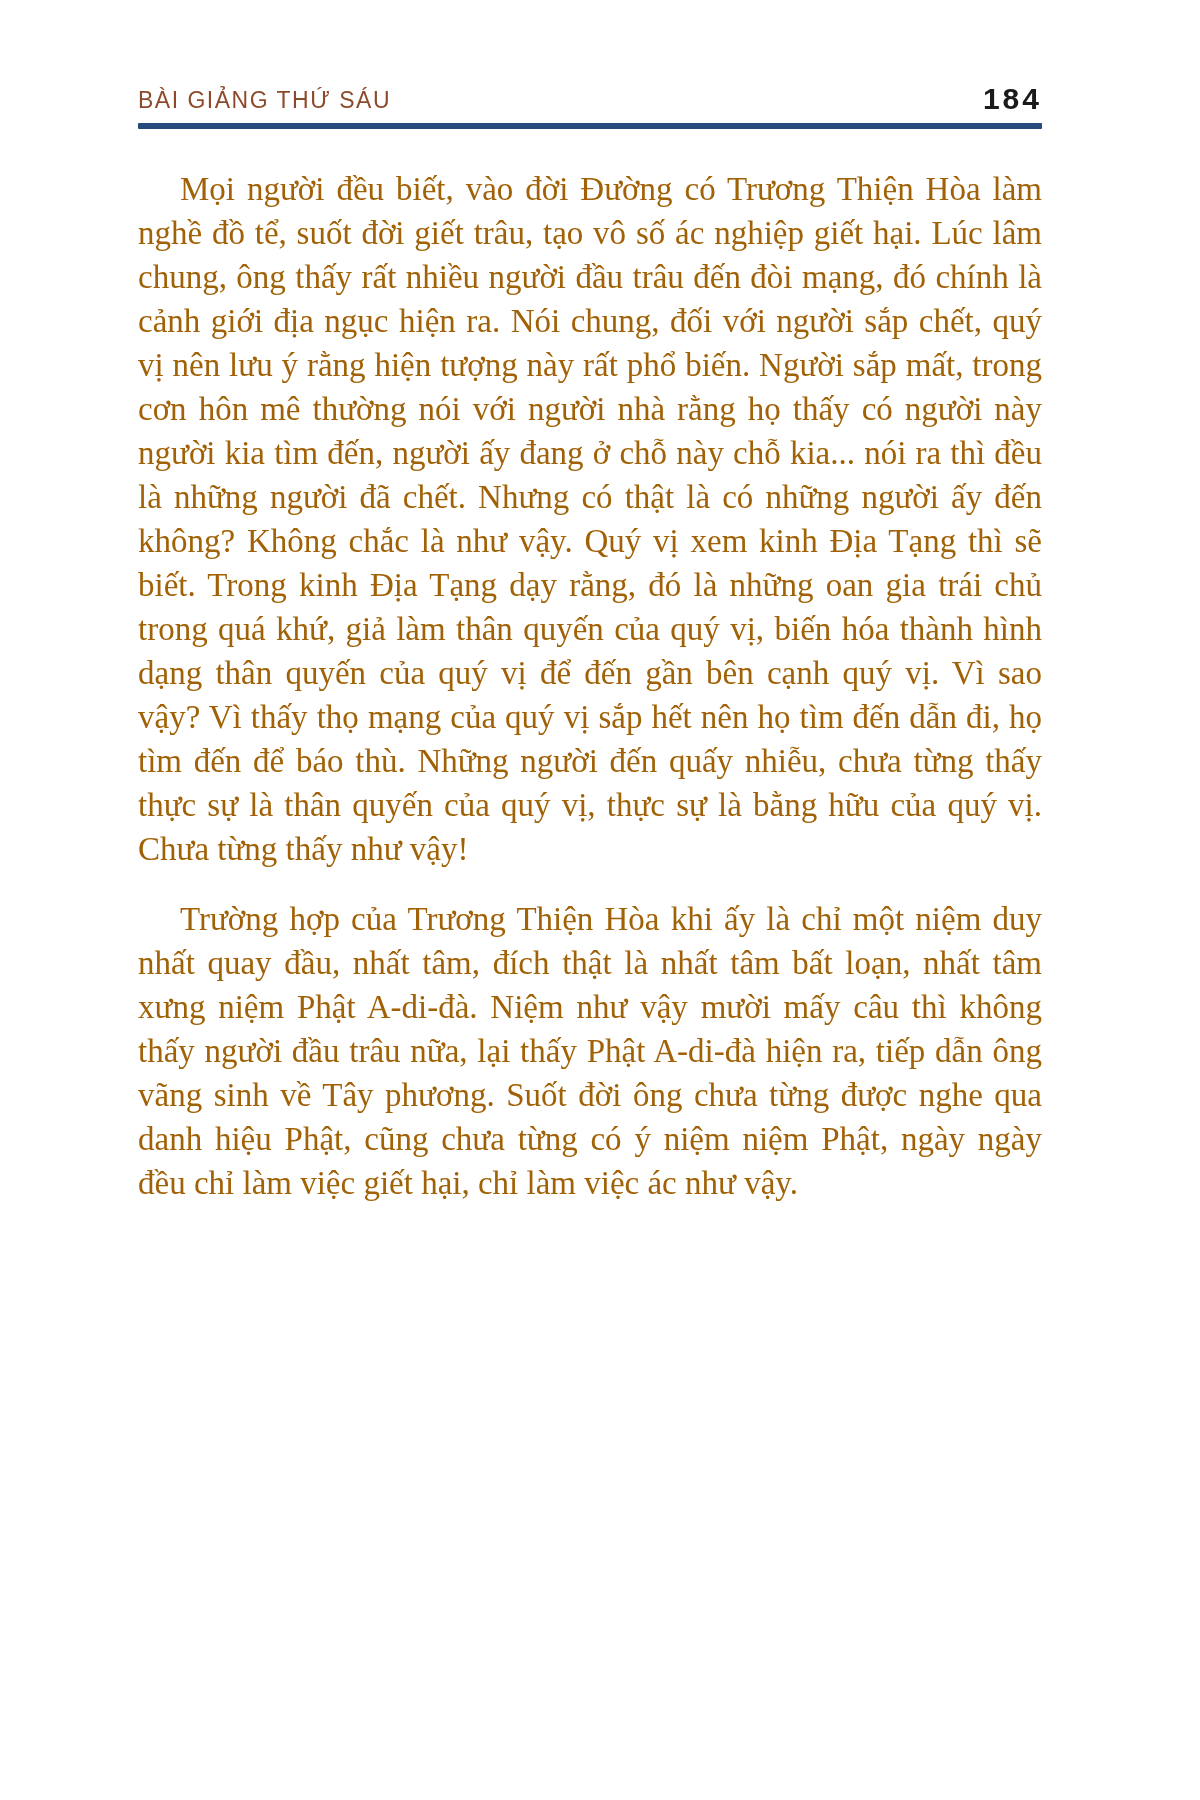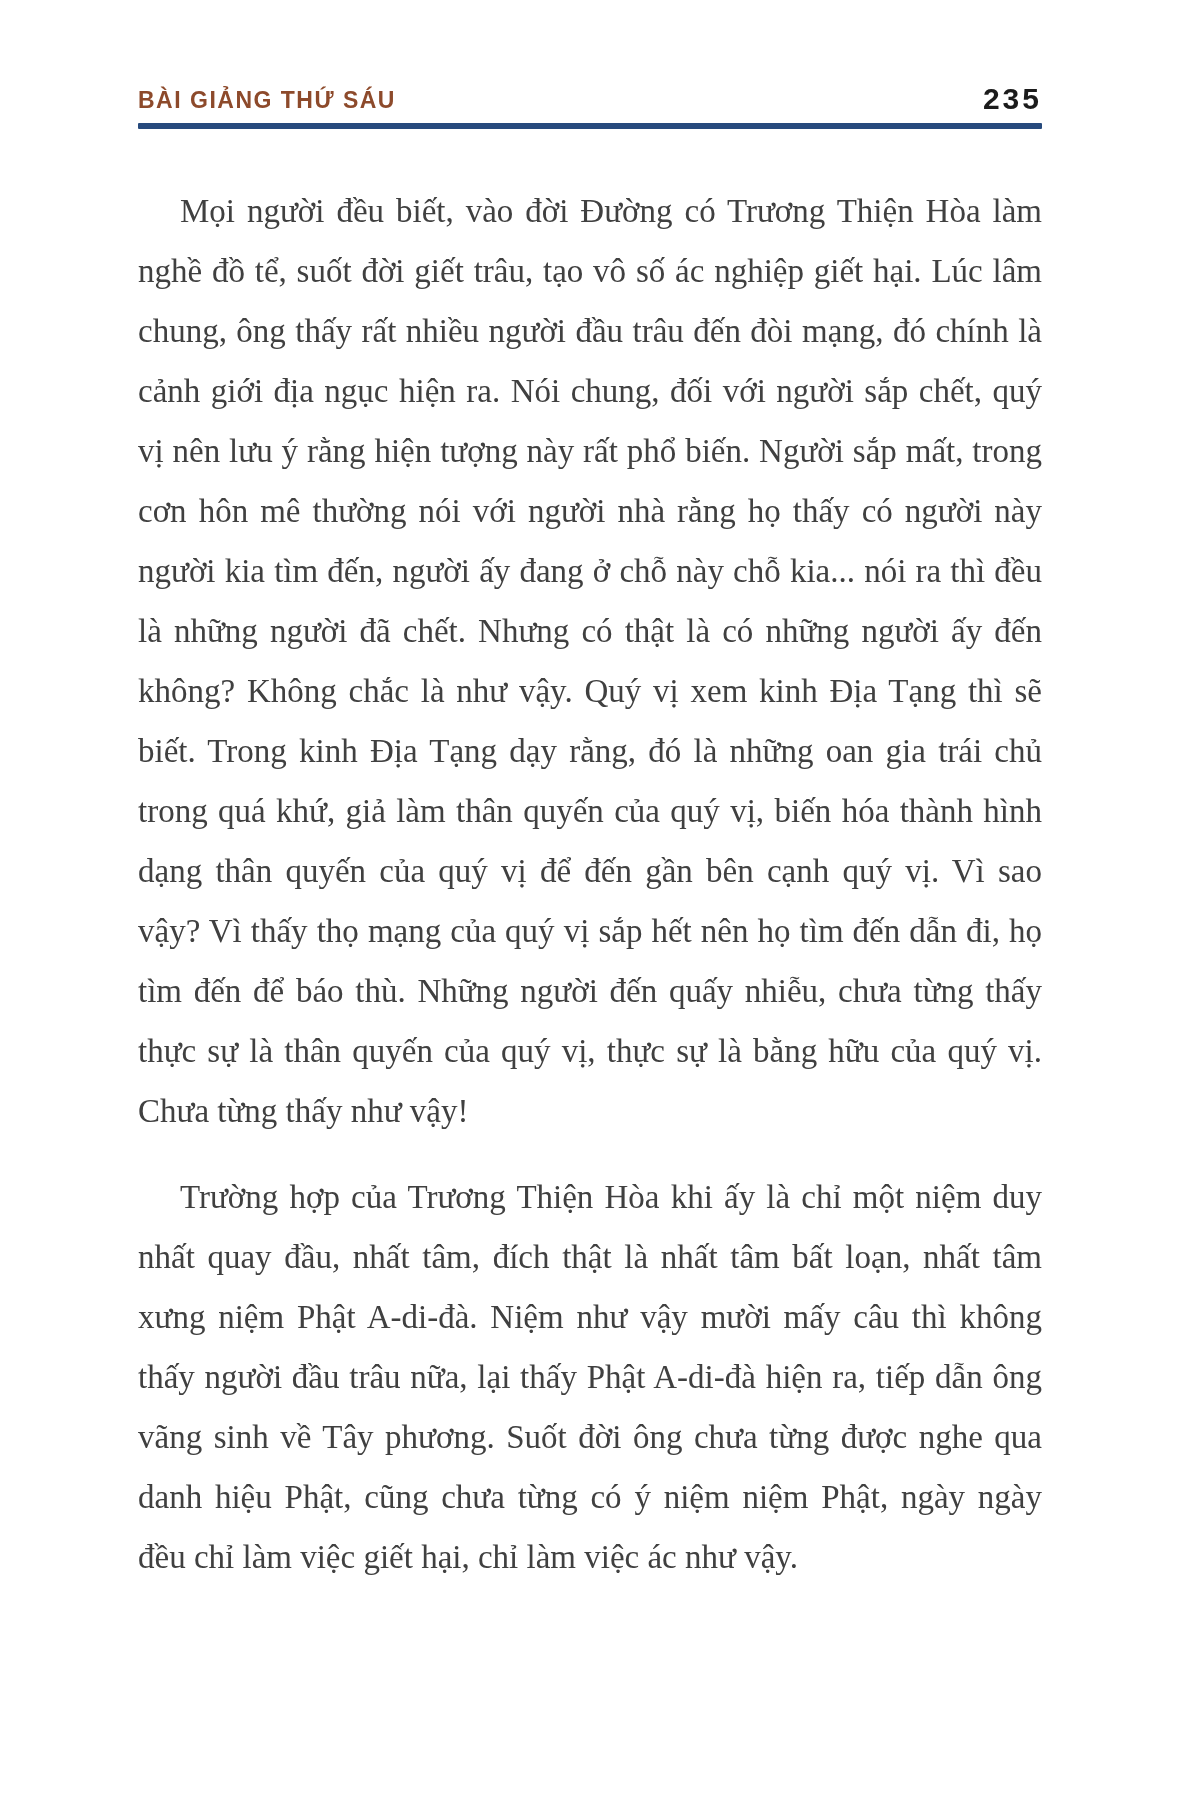"BÀI GIẢNG THỨ SÁU" .header-title { font-weight: 700 -> 400 }
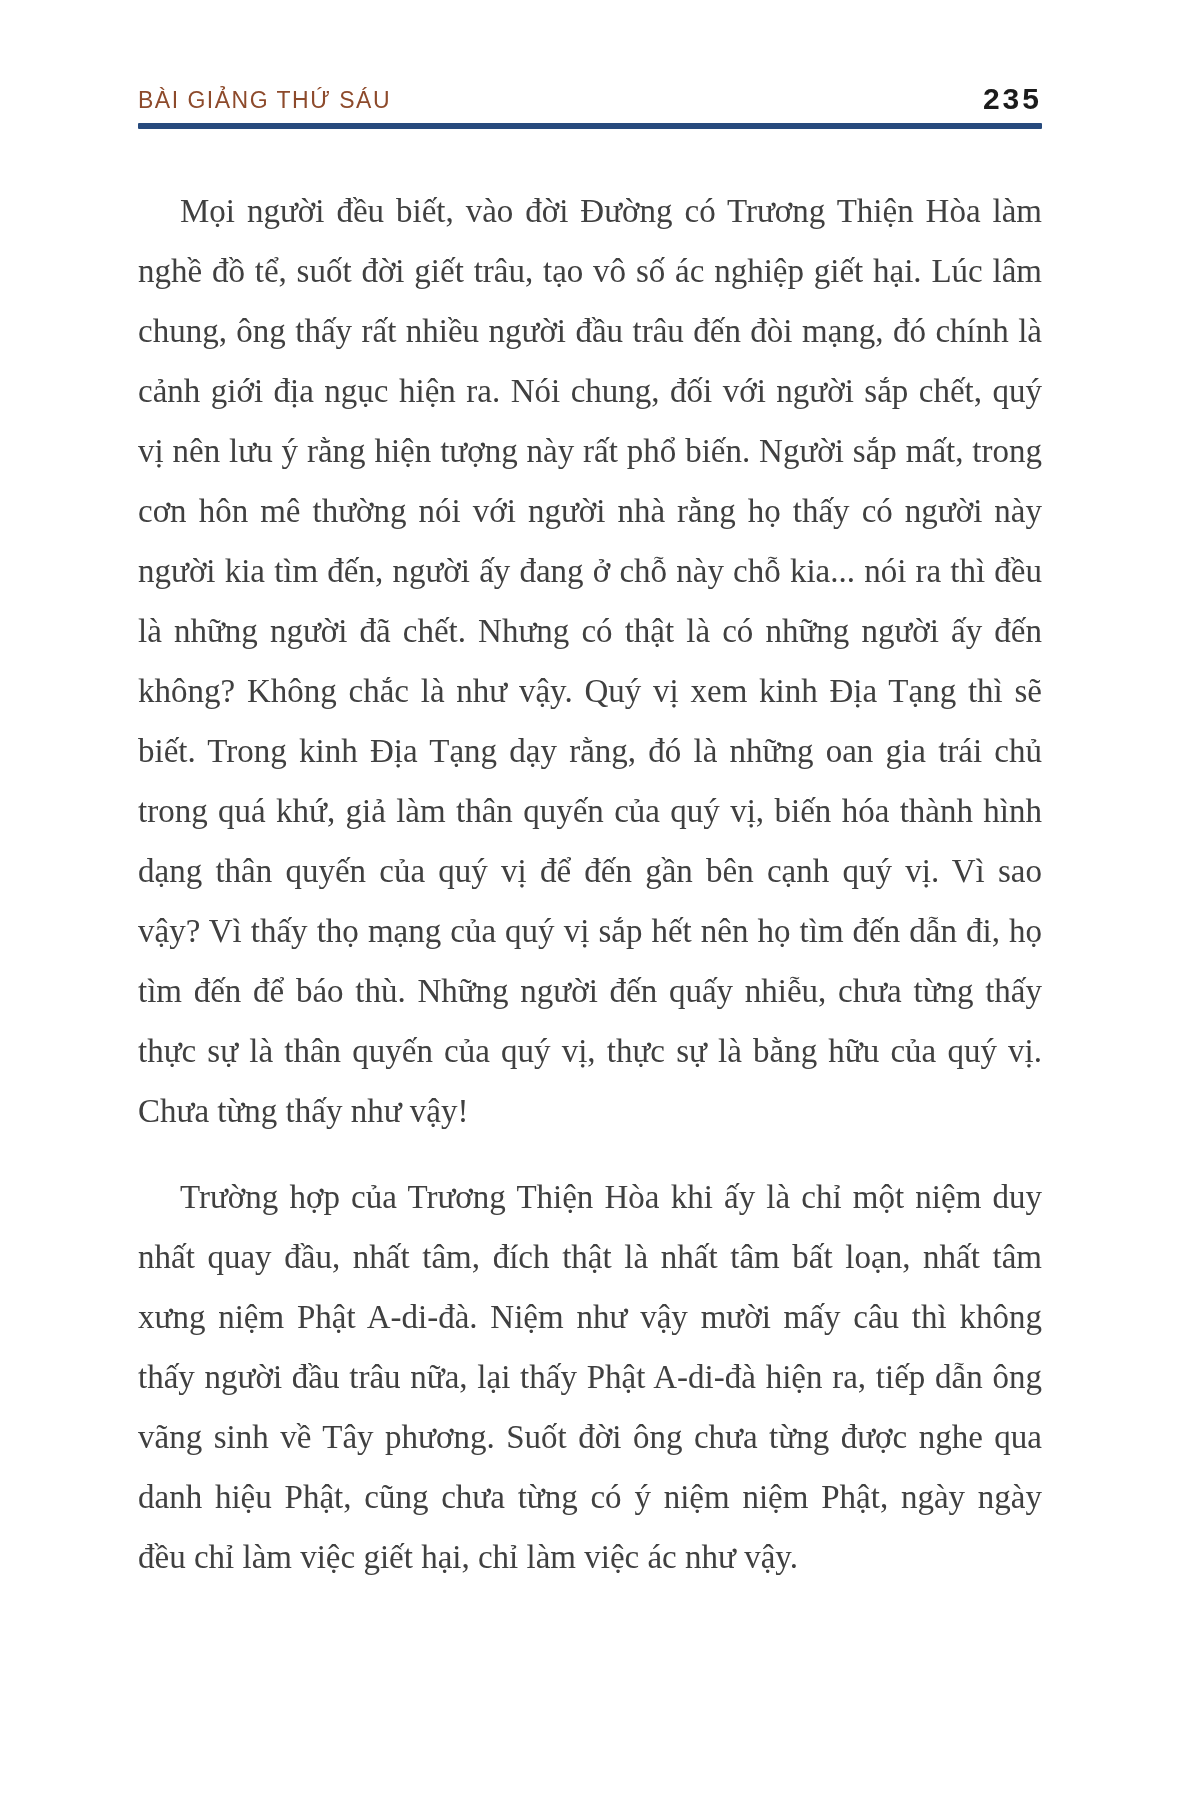"235" div.header-pagenum { text: 235 -> 184 }
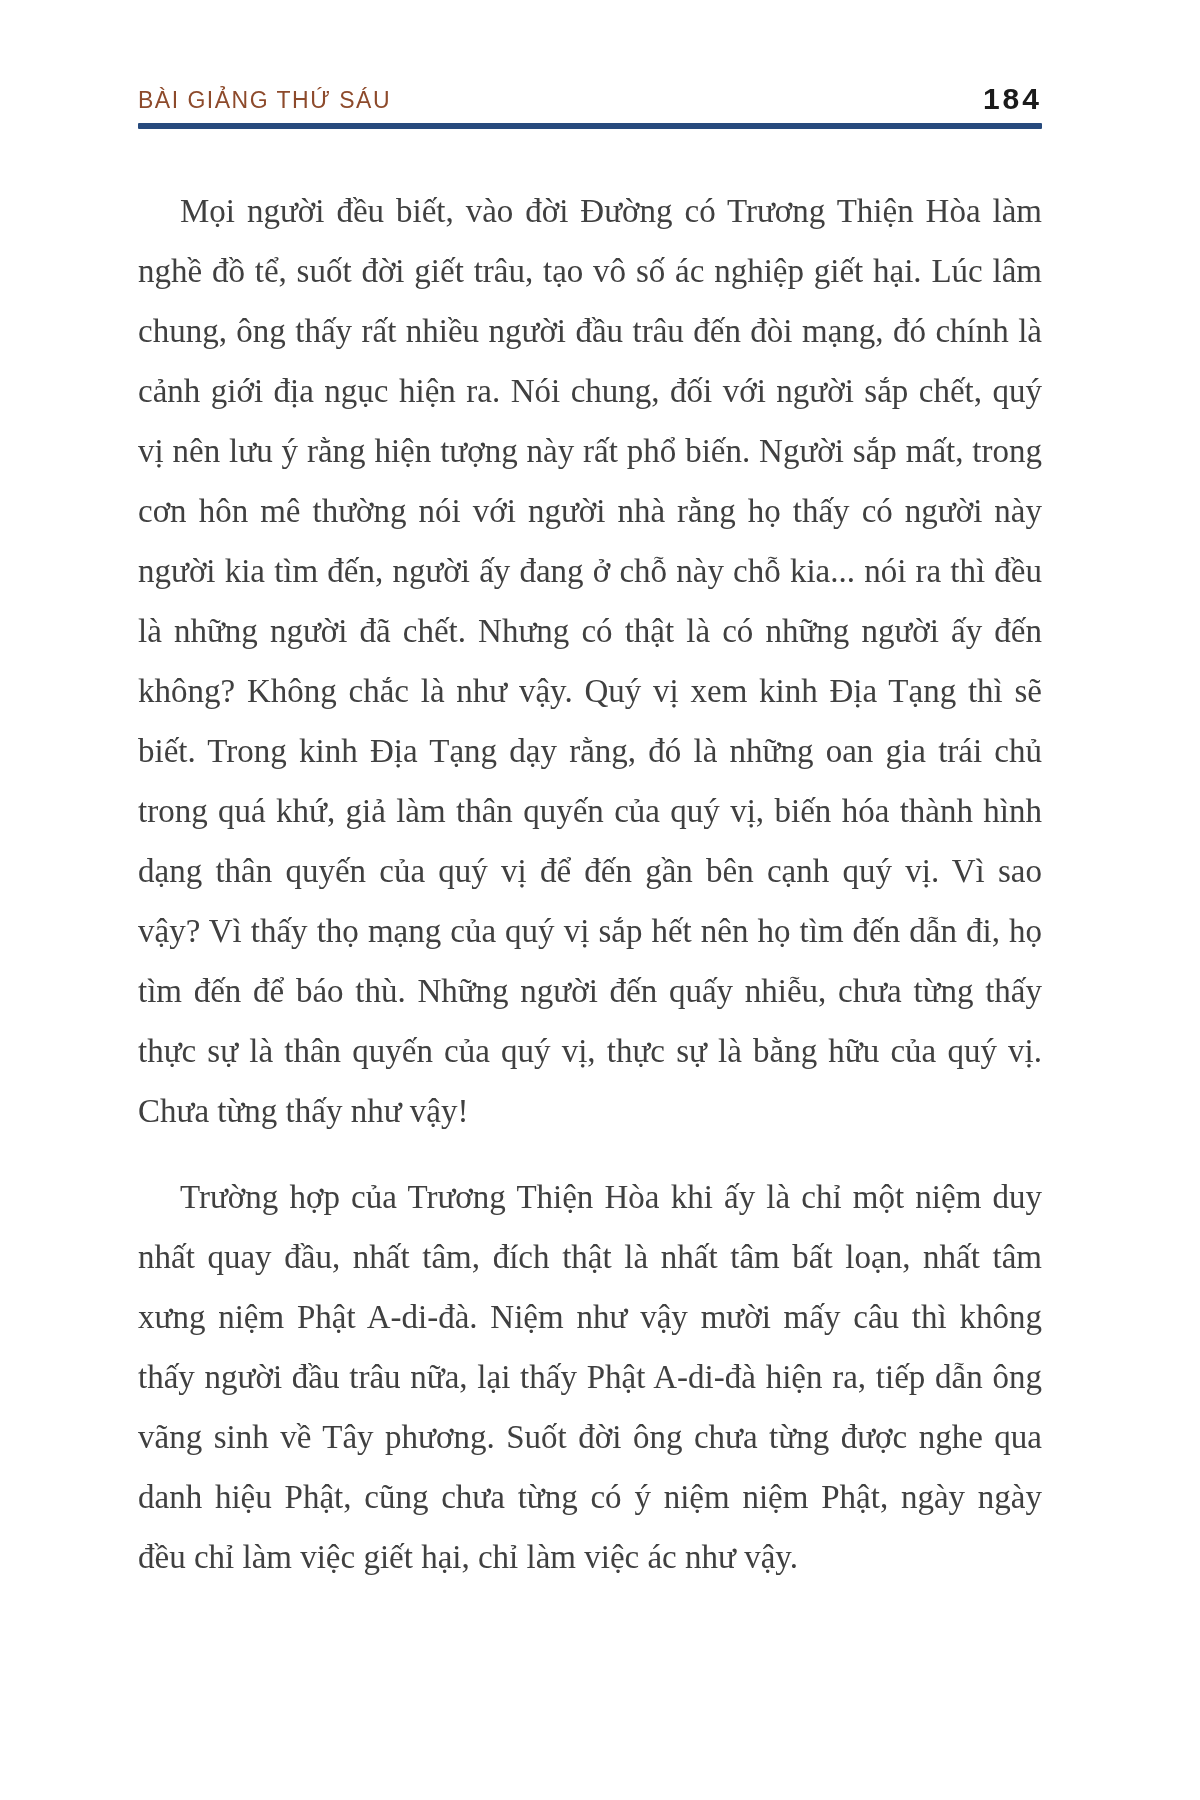"Mọi người đều biết, vào" .body-text { color: #404040 -> #a16207; line-height: 60px -> 44px; margin-top: 52px -> 38px }
